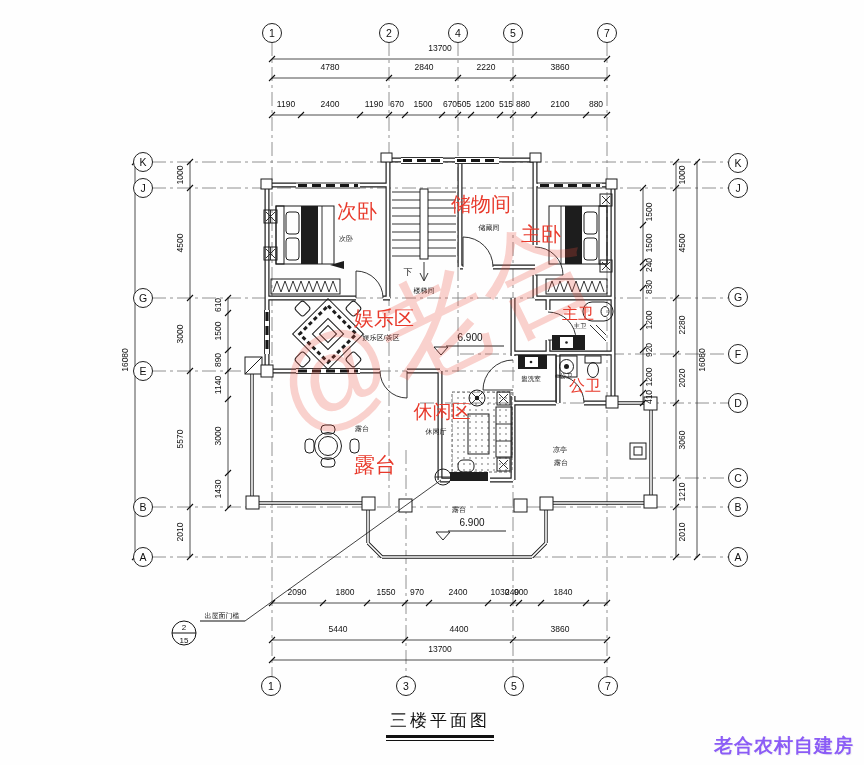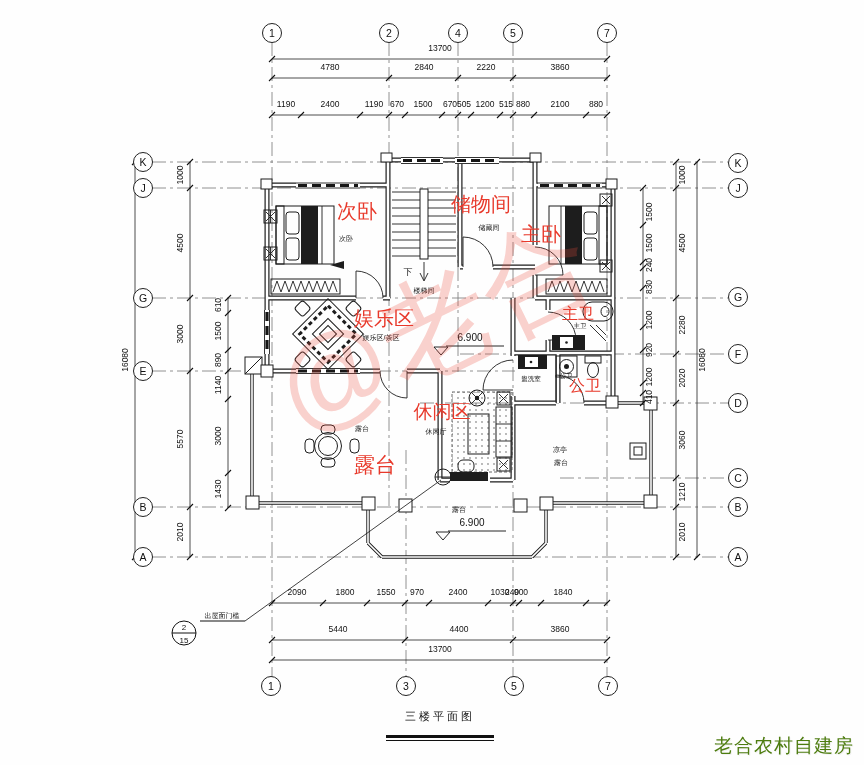"三楼平面图" #plan-title { font-size: 11px -> 17px }
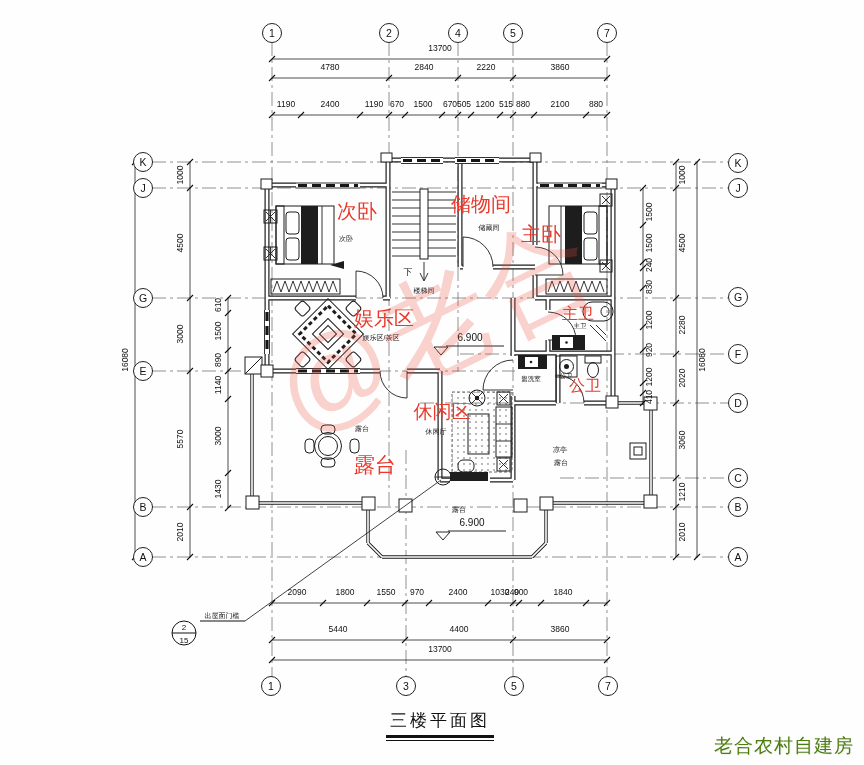"老合农村自建房" #wm-corner { color: #4d7c0f -> #8b5cf6; font-weight: normal -> bold }
